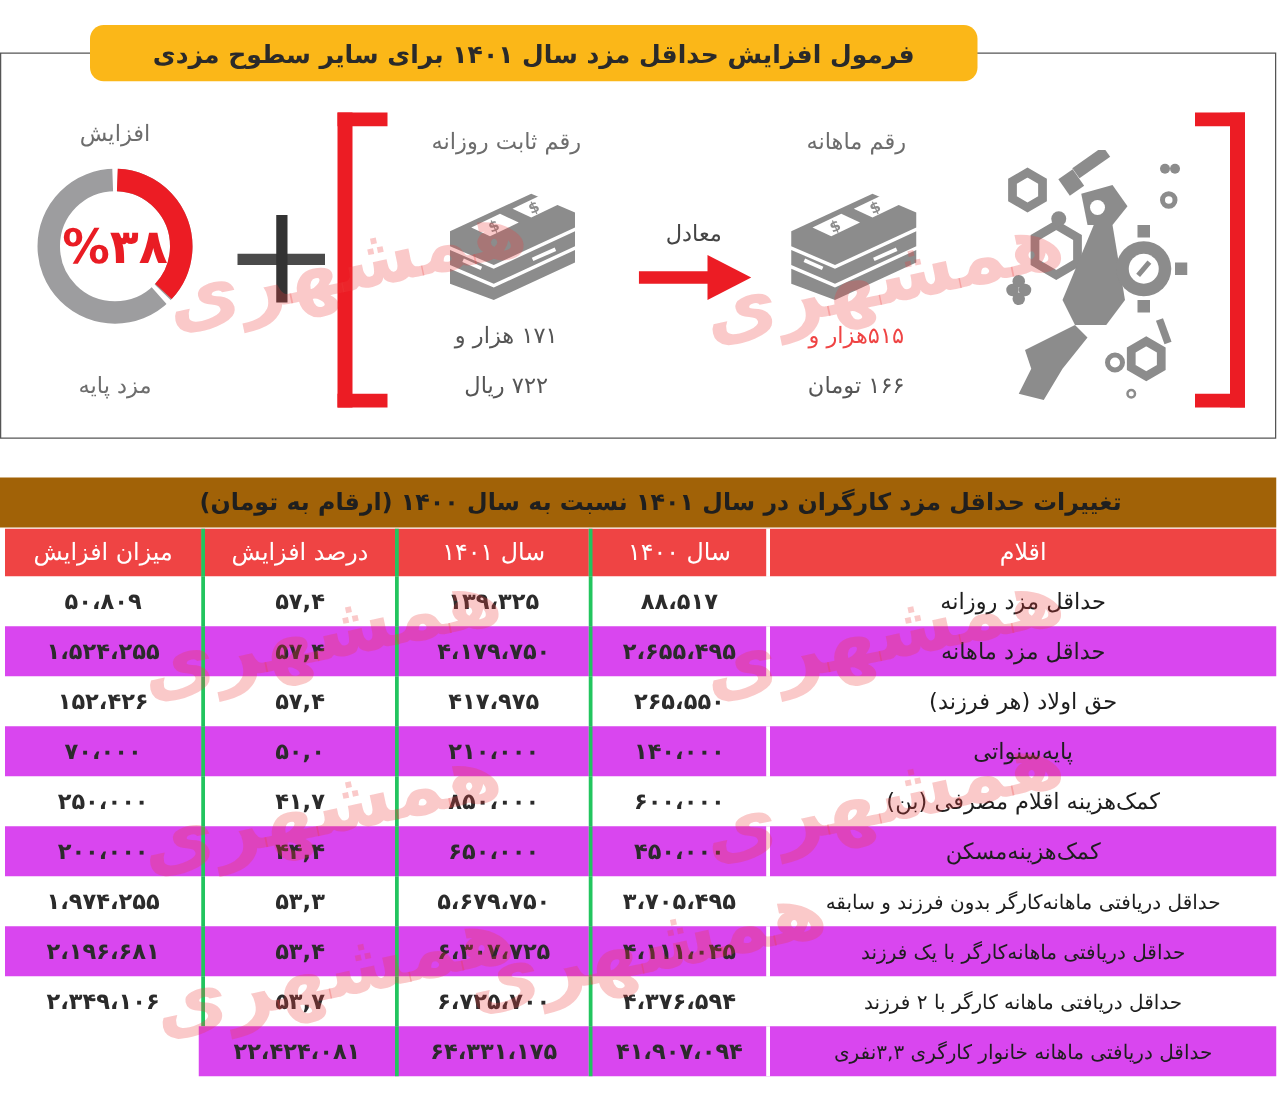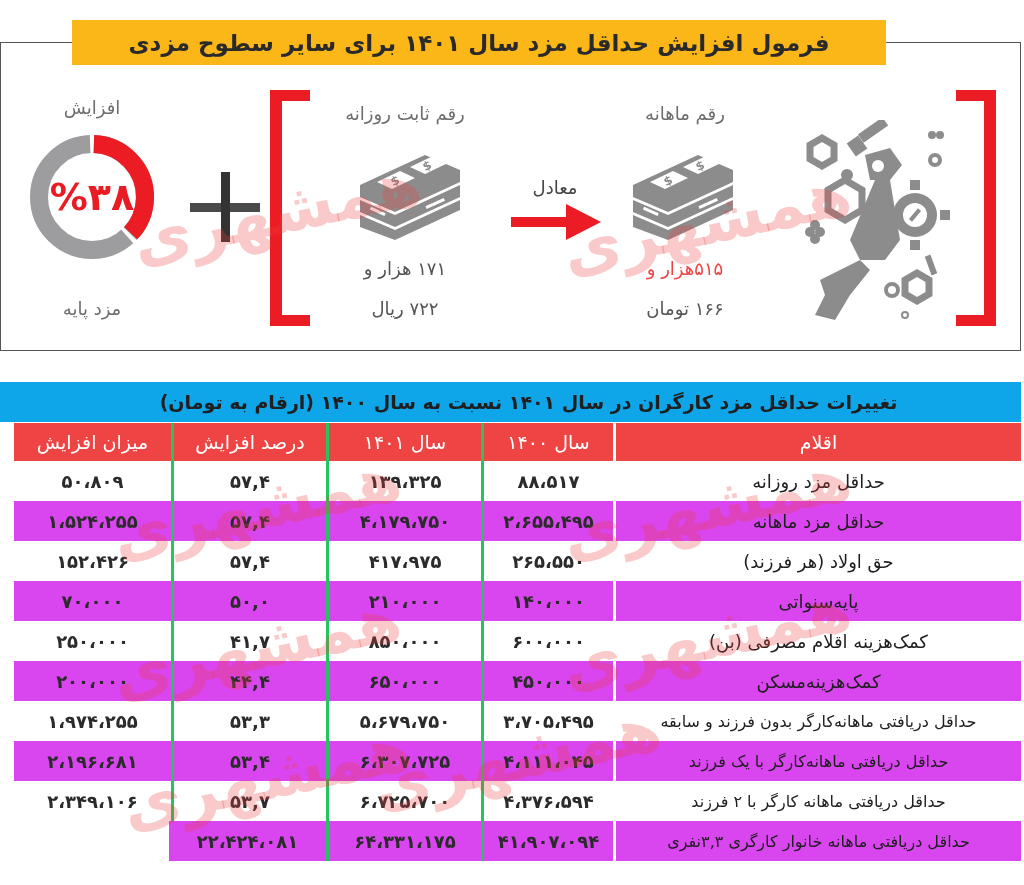"فرمول افزایش حداقل مزد سال" .top-title { border-radius: none -> 11px; font-size: 23px -> 20px; width: 814px -> 710px }
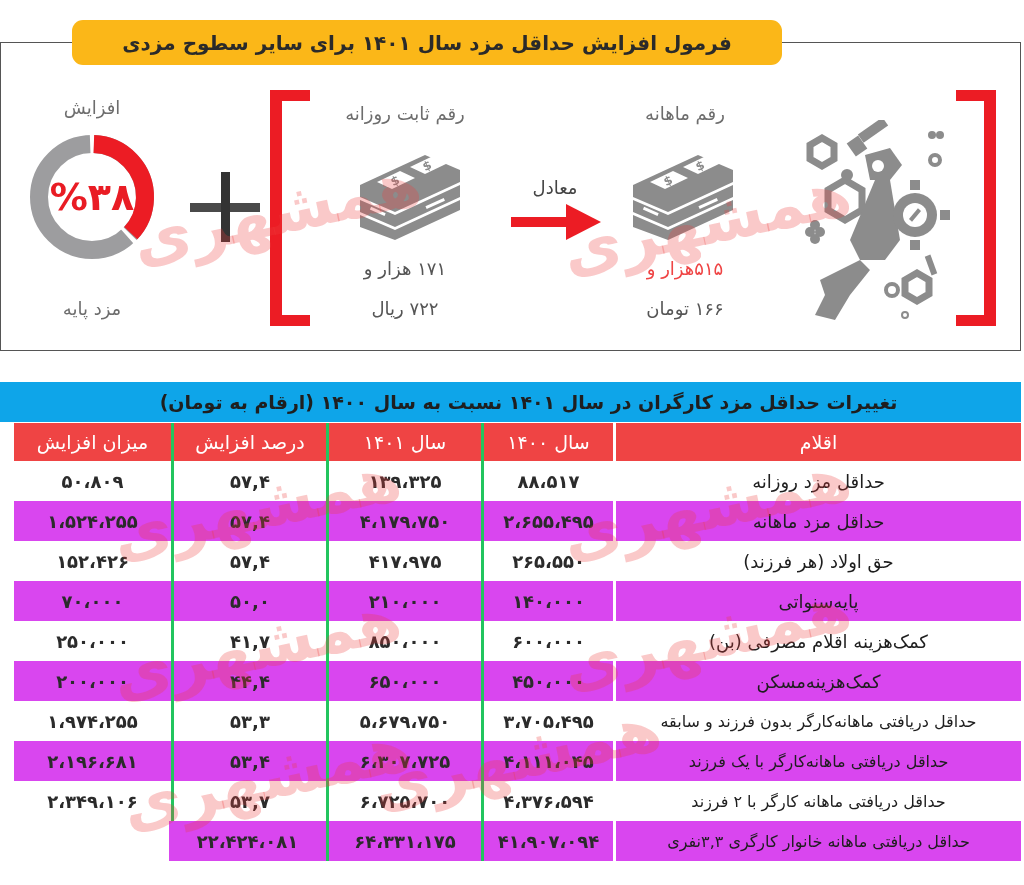"تغییرات حداقل مزد کارگران در" .tbl-title { background: #0ea5e9 -> #a16207 }
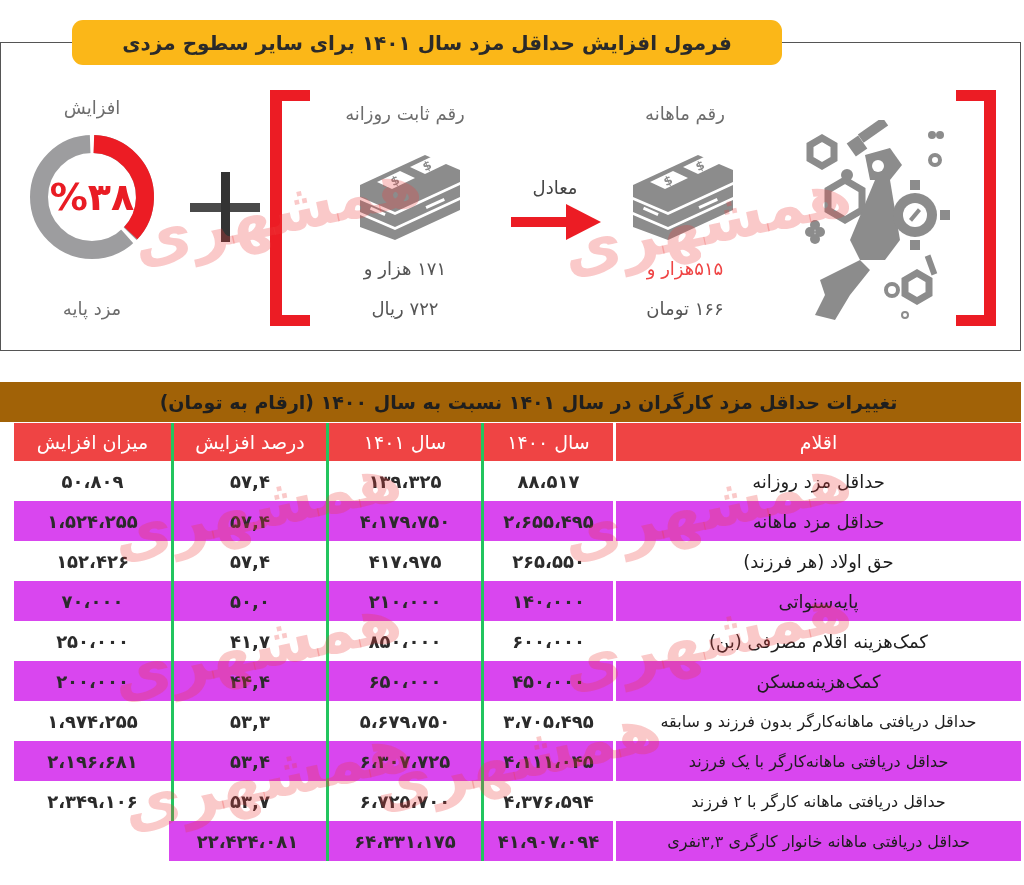"سال ۱۴۰۰" .c-1400 { width: 132px -> 142px }
